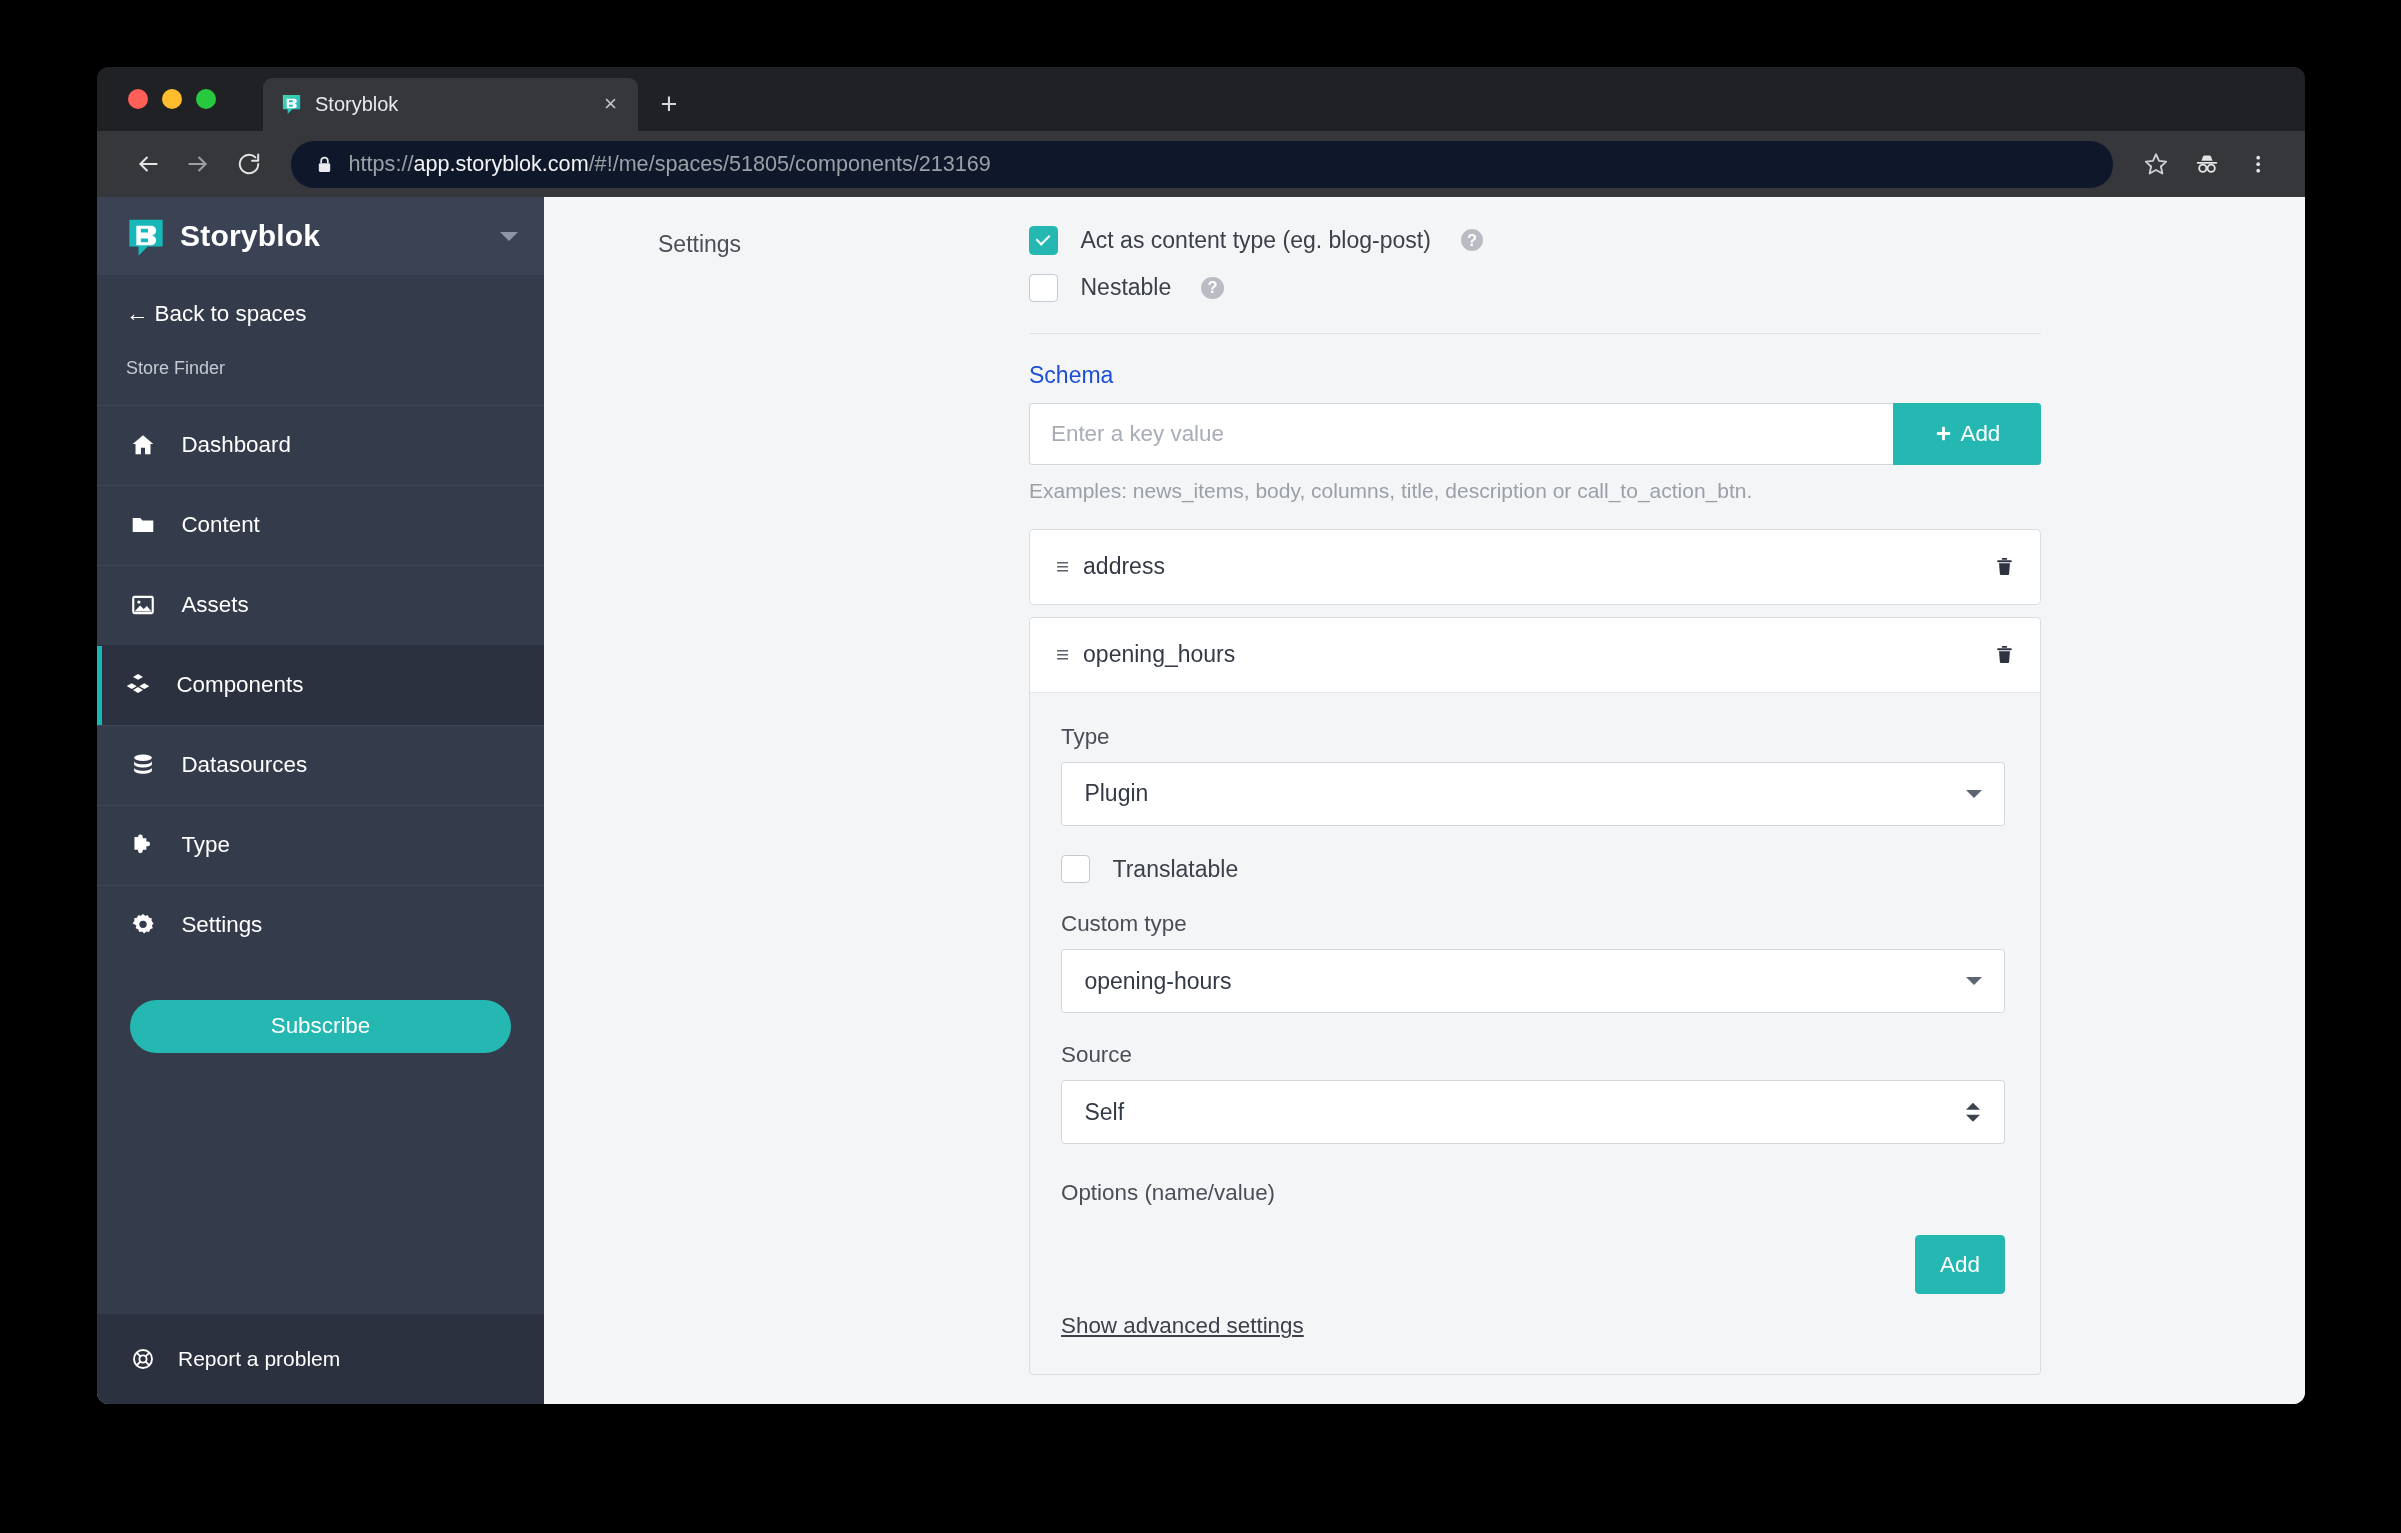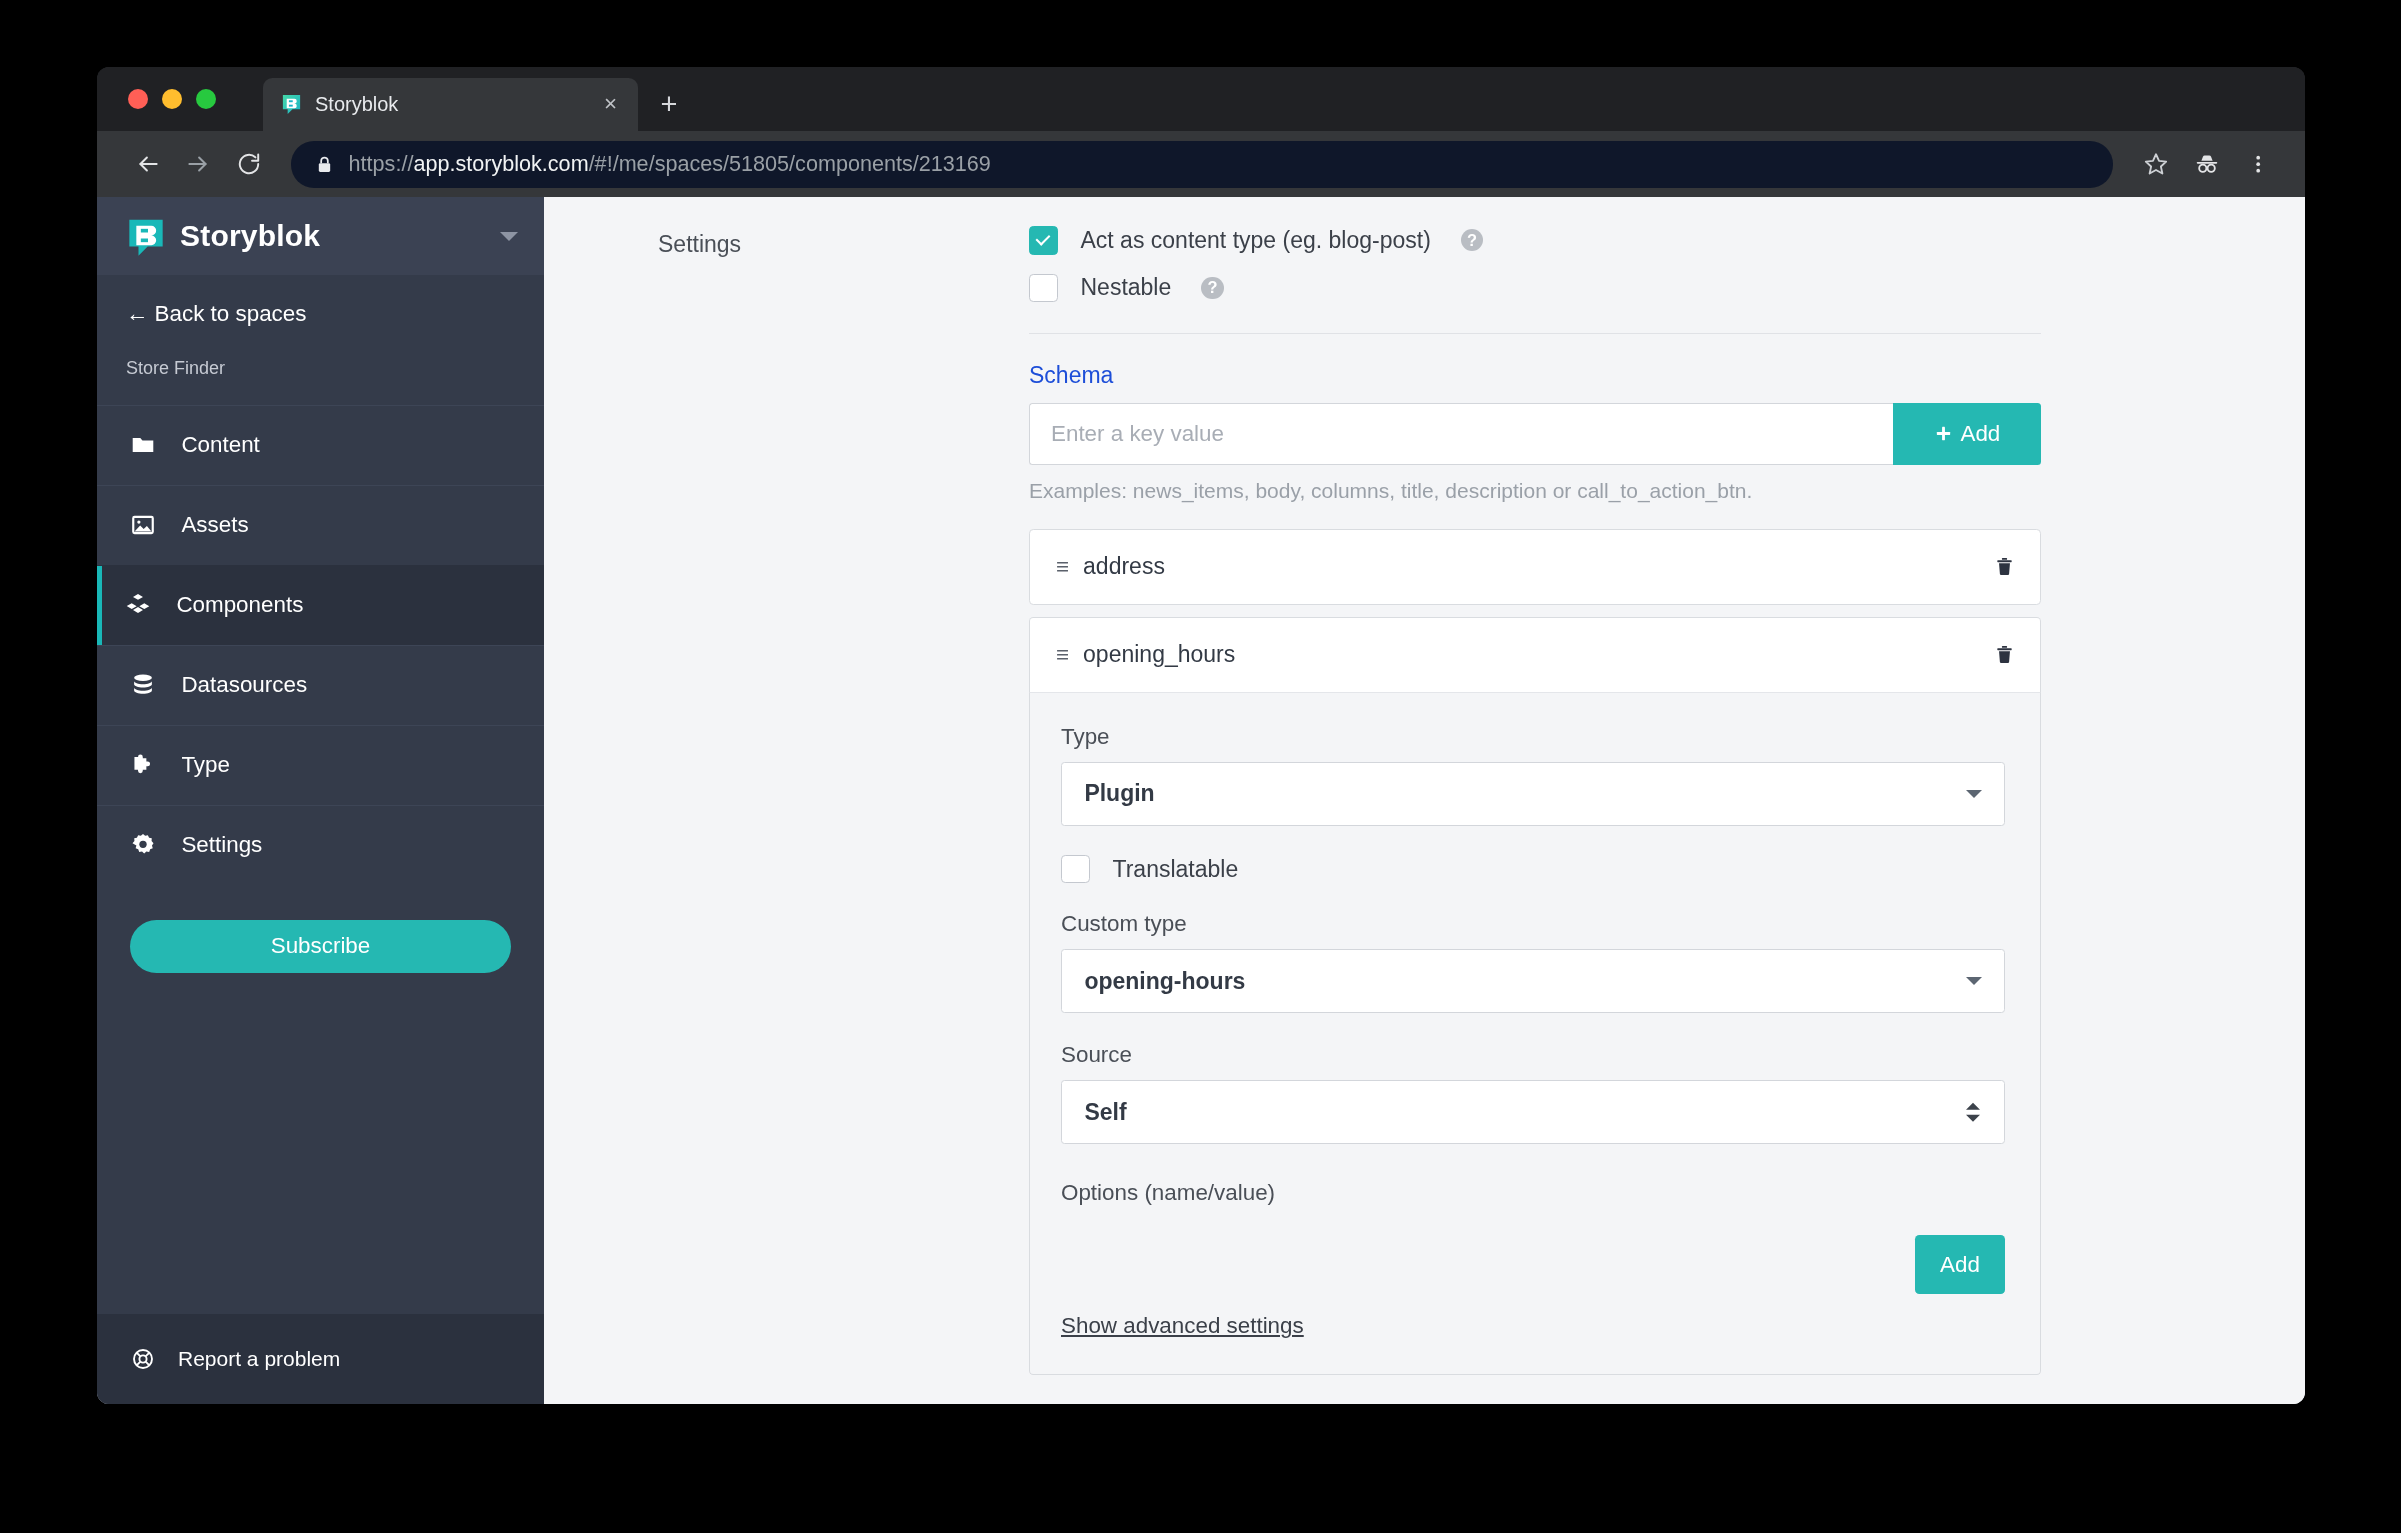"Dashboard" div.sb-item { html: none -> <div> <span> <svg> <path></path> </svg> </span> <span>Dashboard</span> </div> }
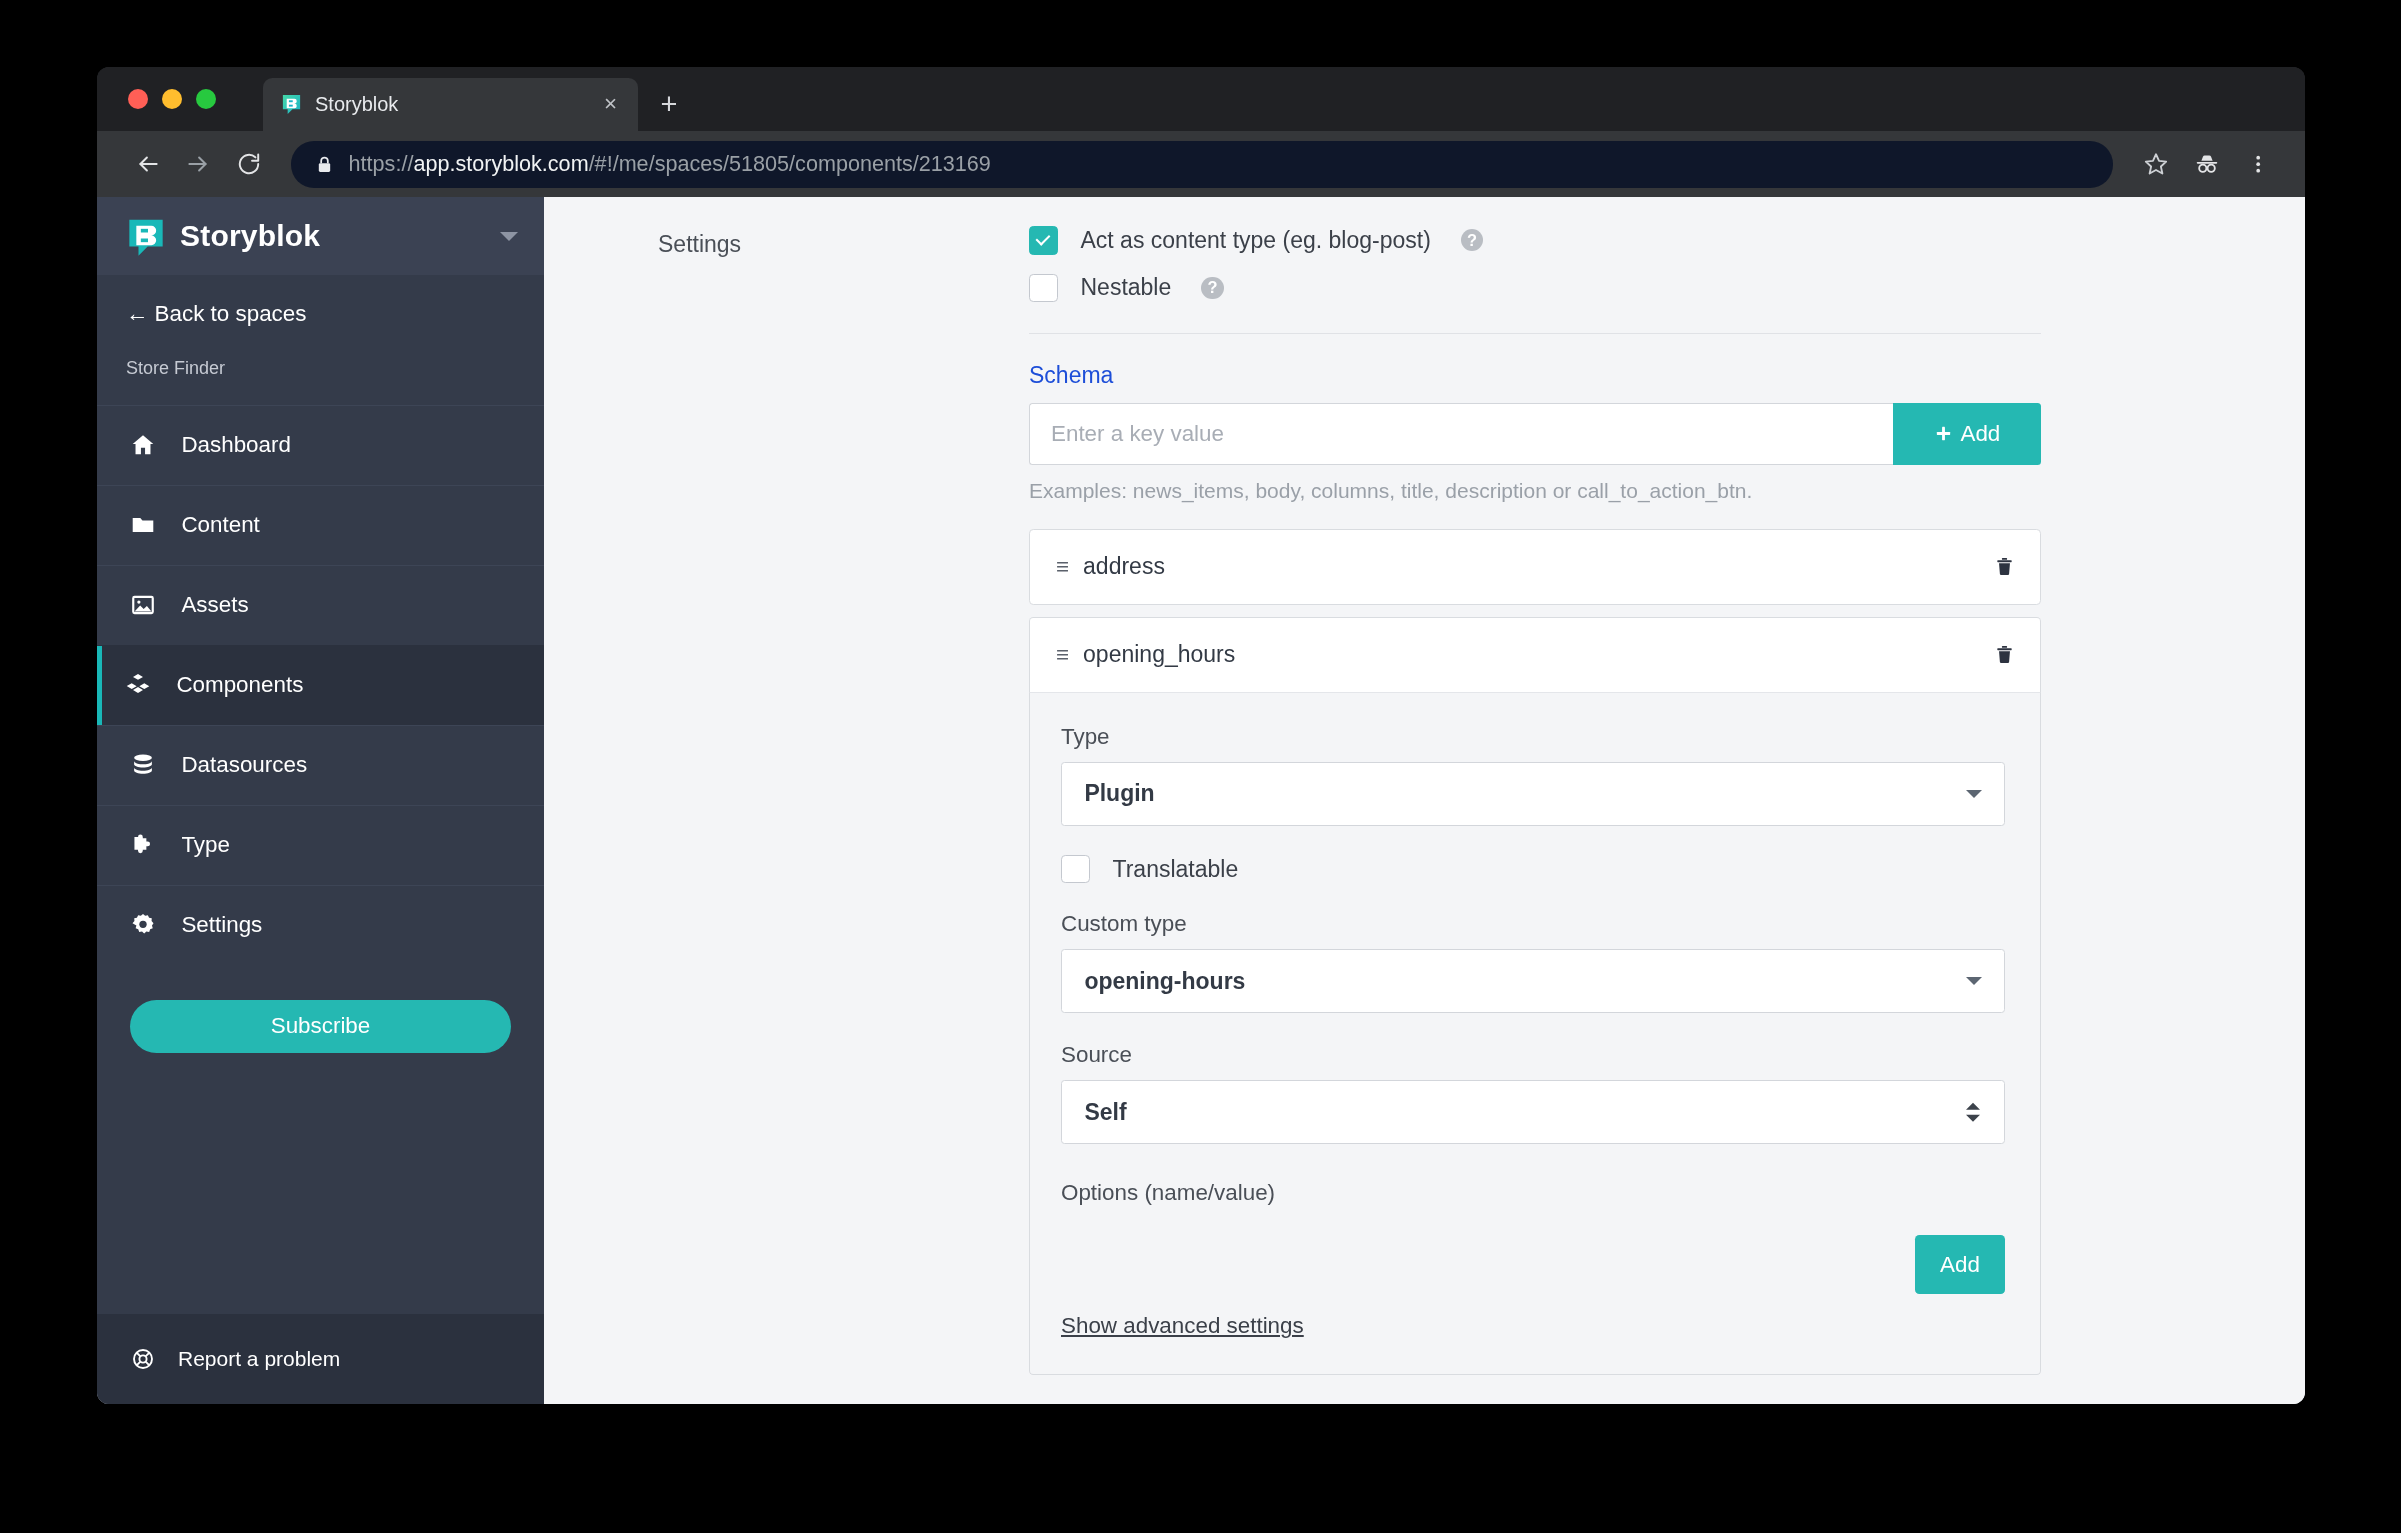"Plugin" .select-box { font-weight: bold -> none }
